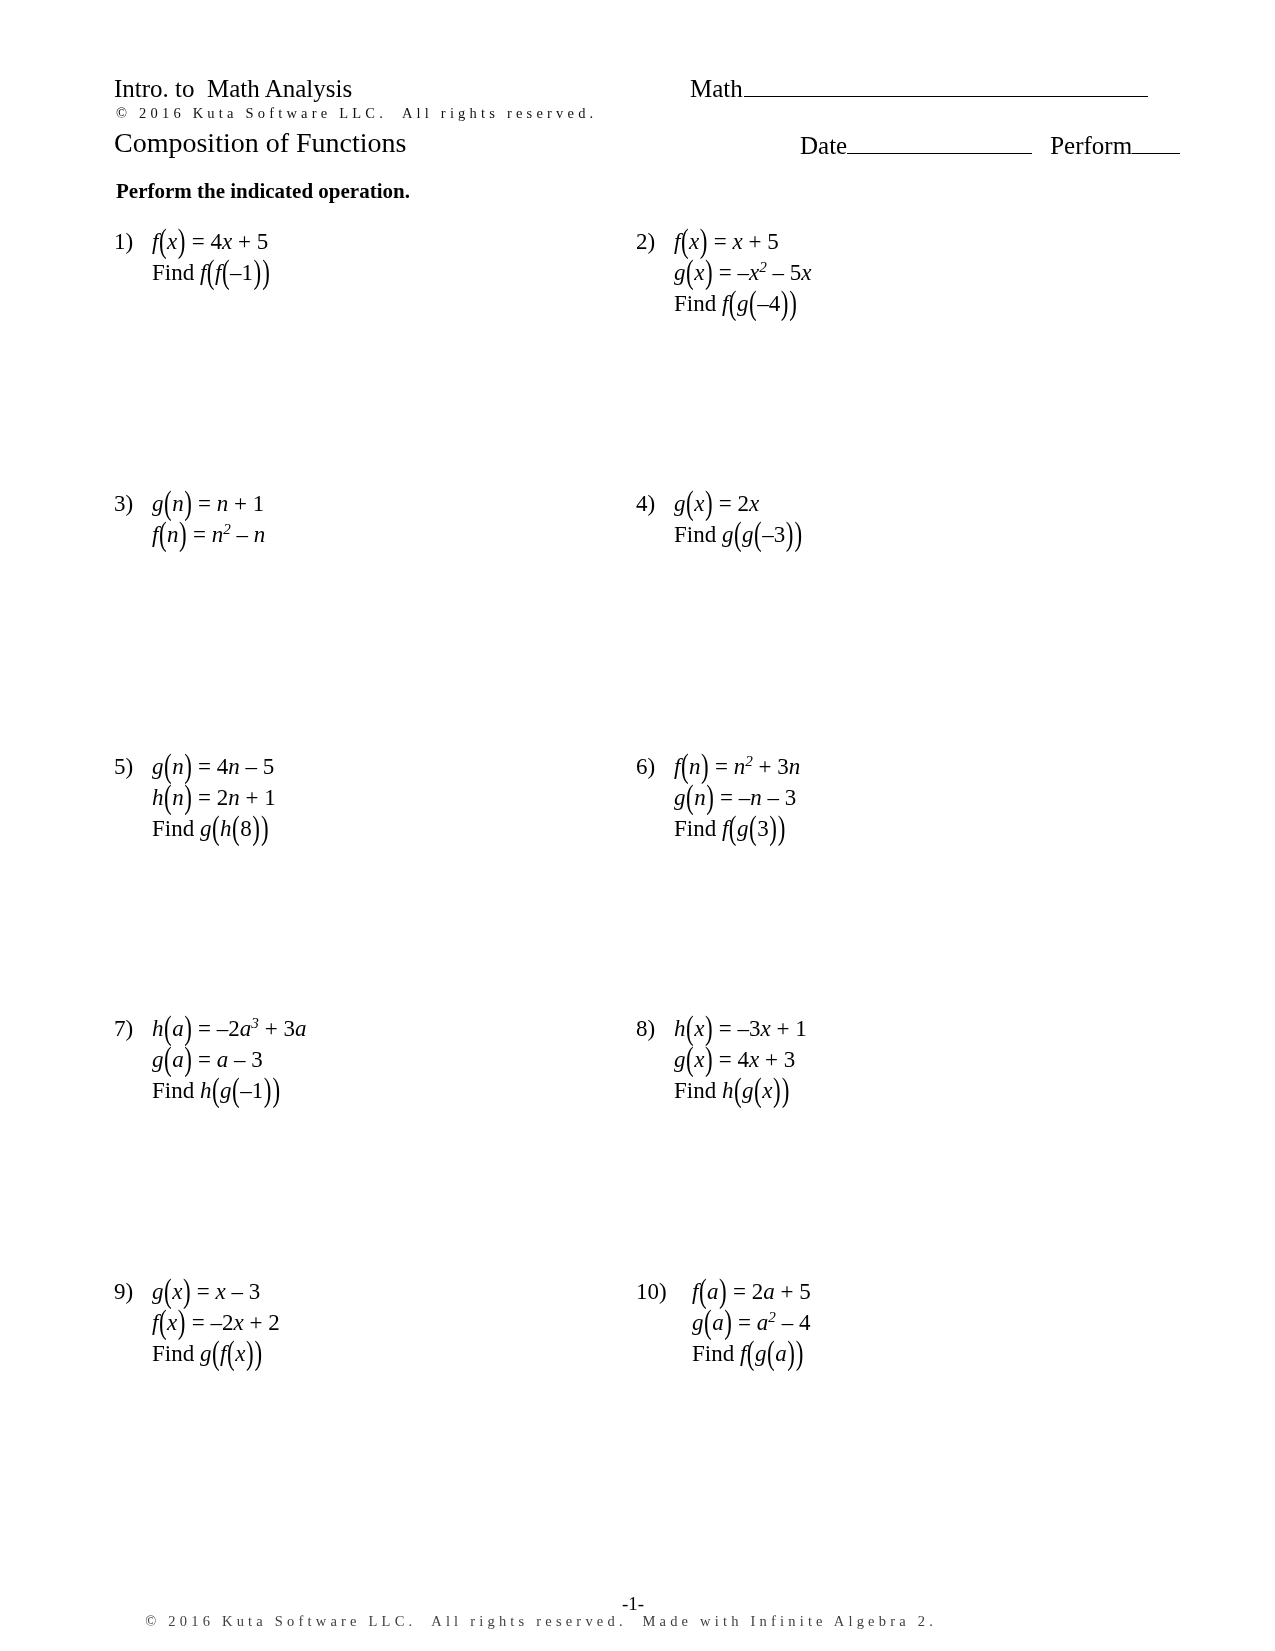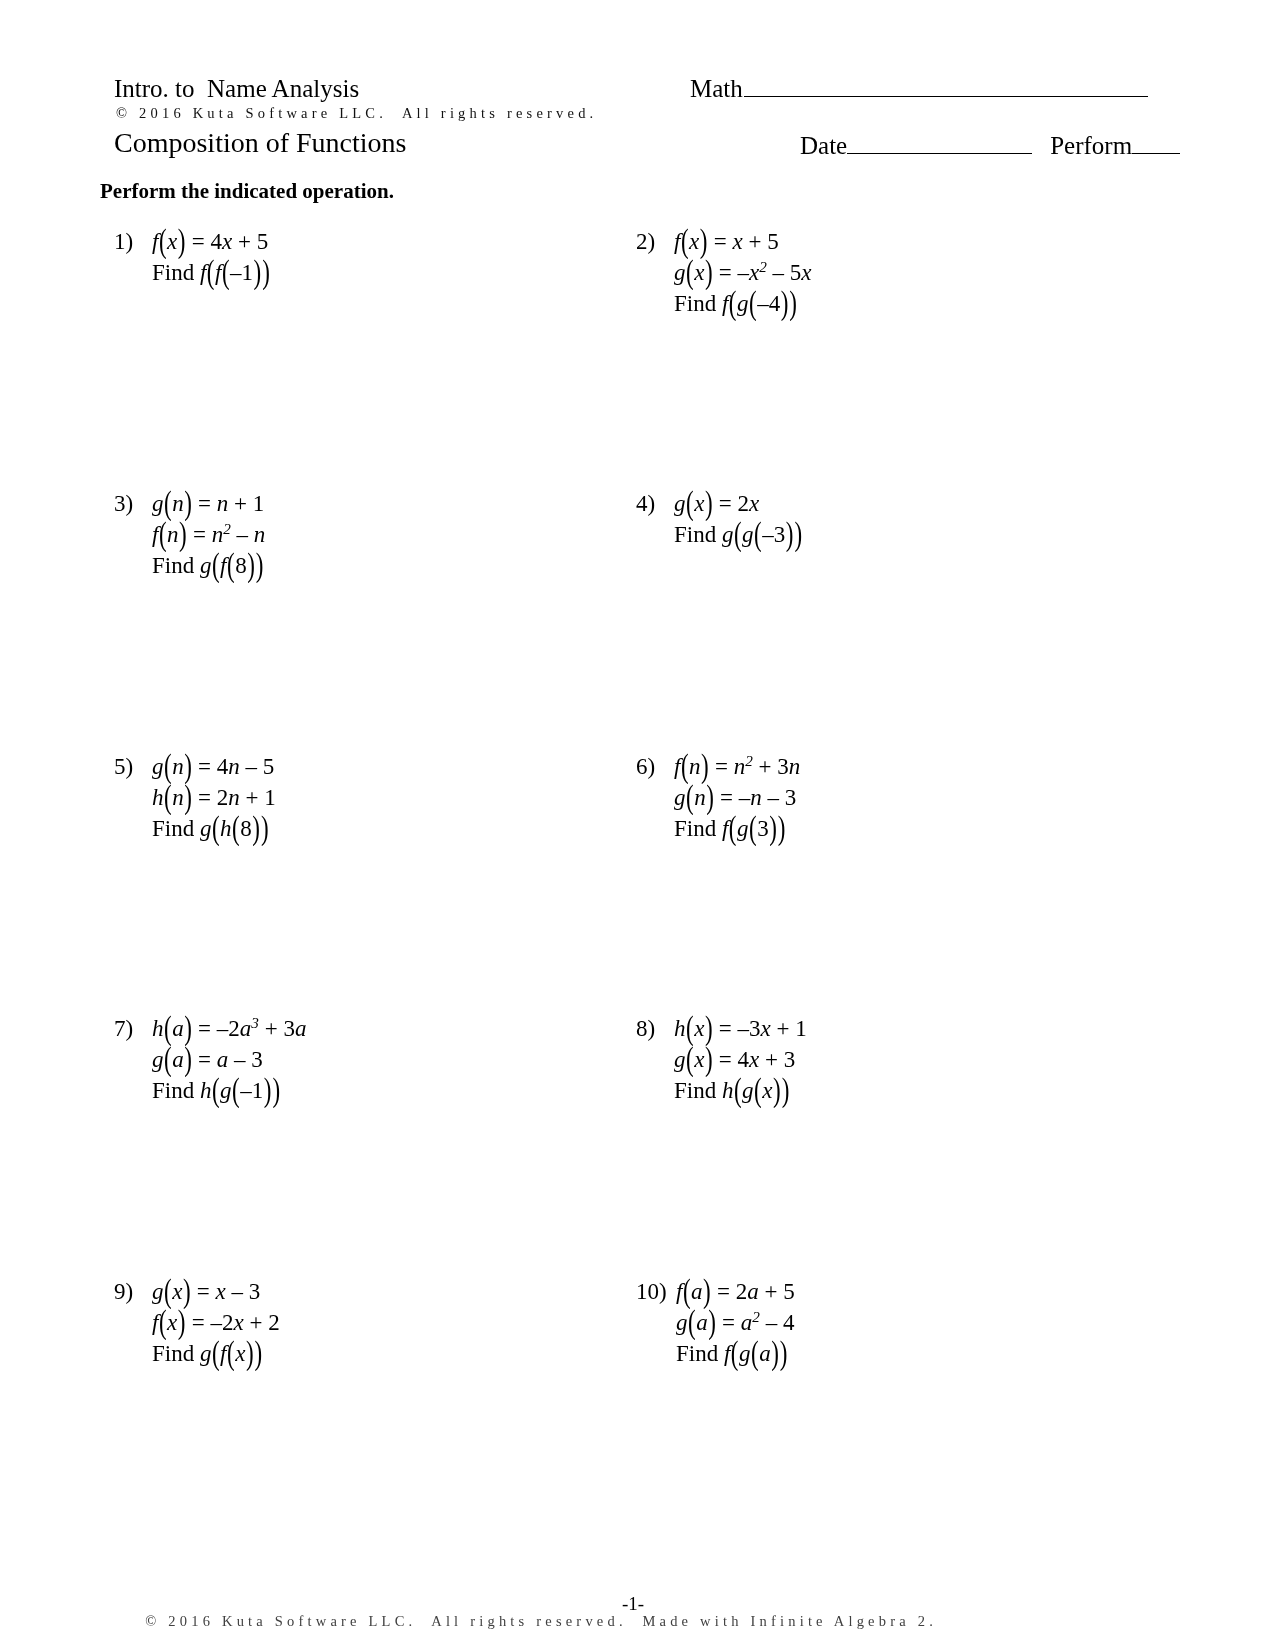"Intro. to Name Analysis" div.course-title { text: Name -> Math }
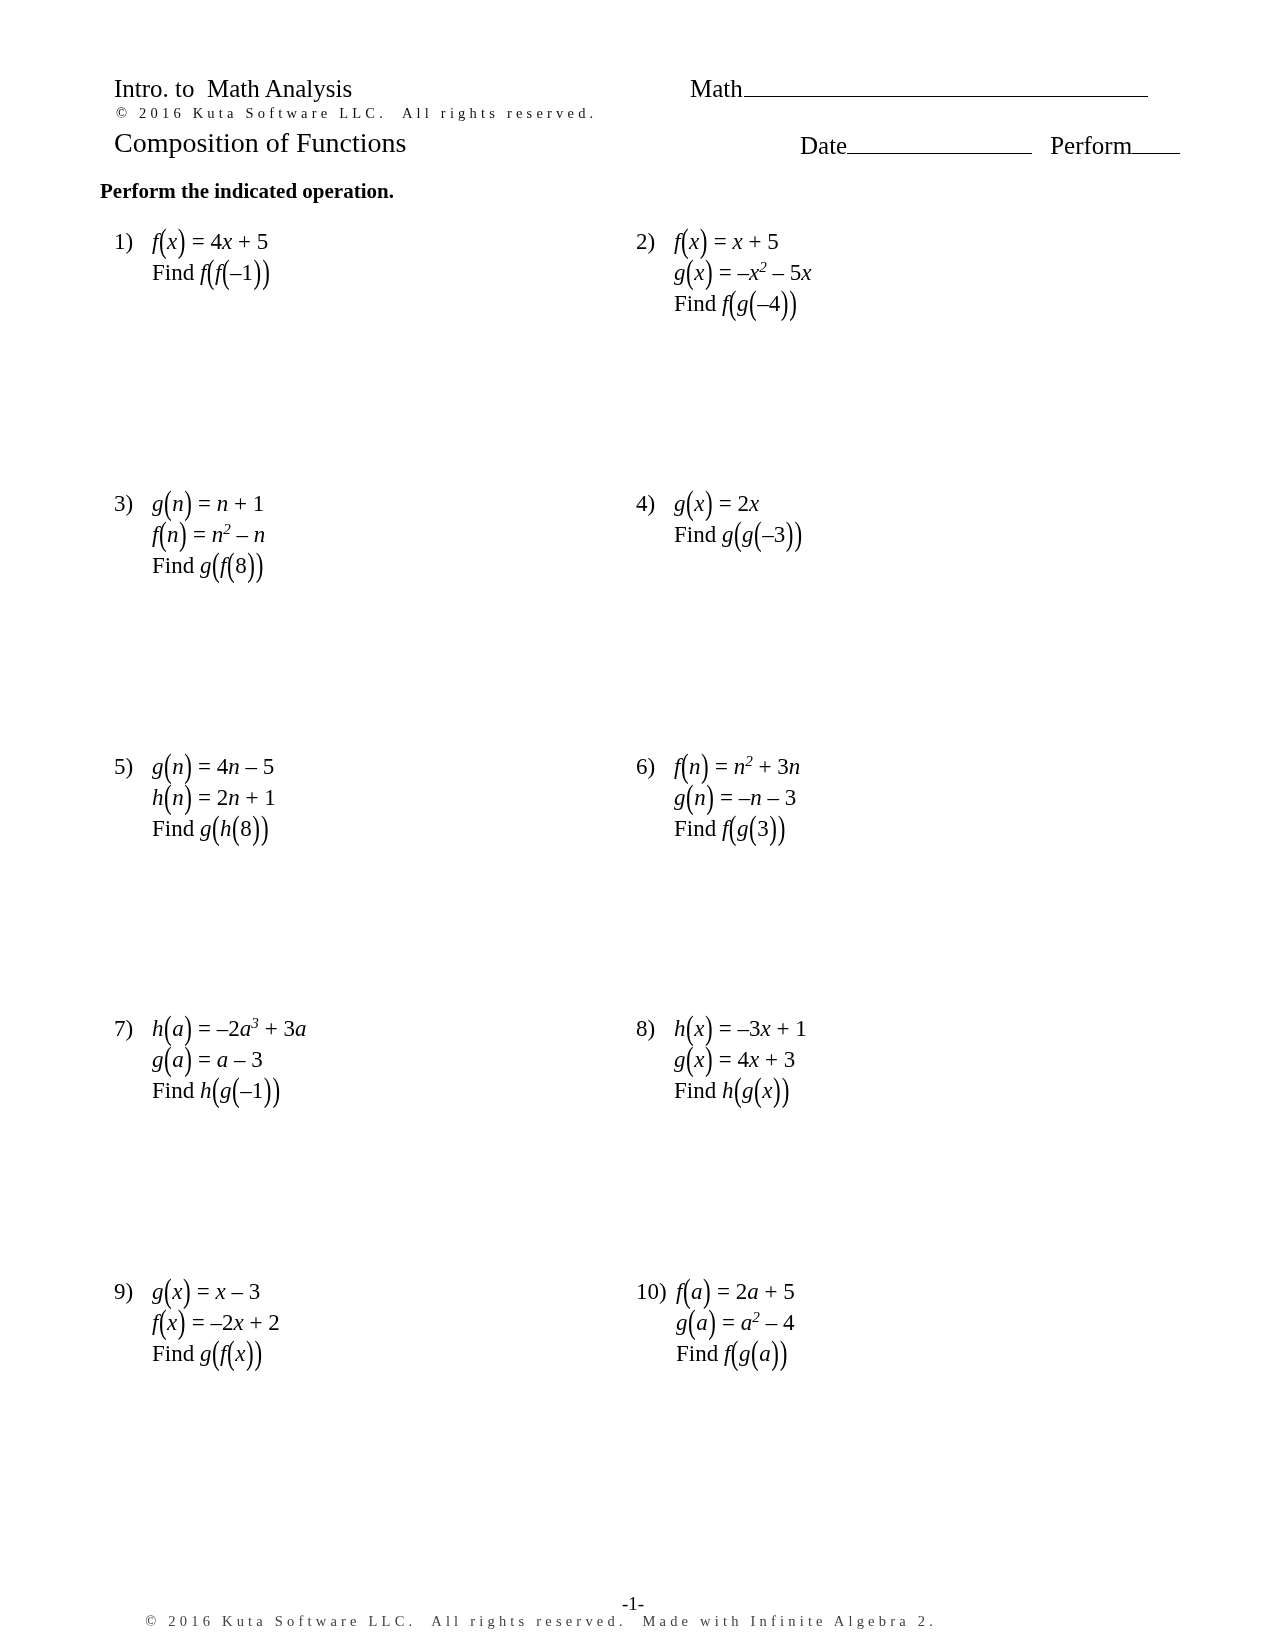"Perform the indicated operation." .instruction { left: 100px -> 116px }
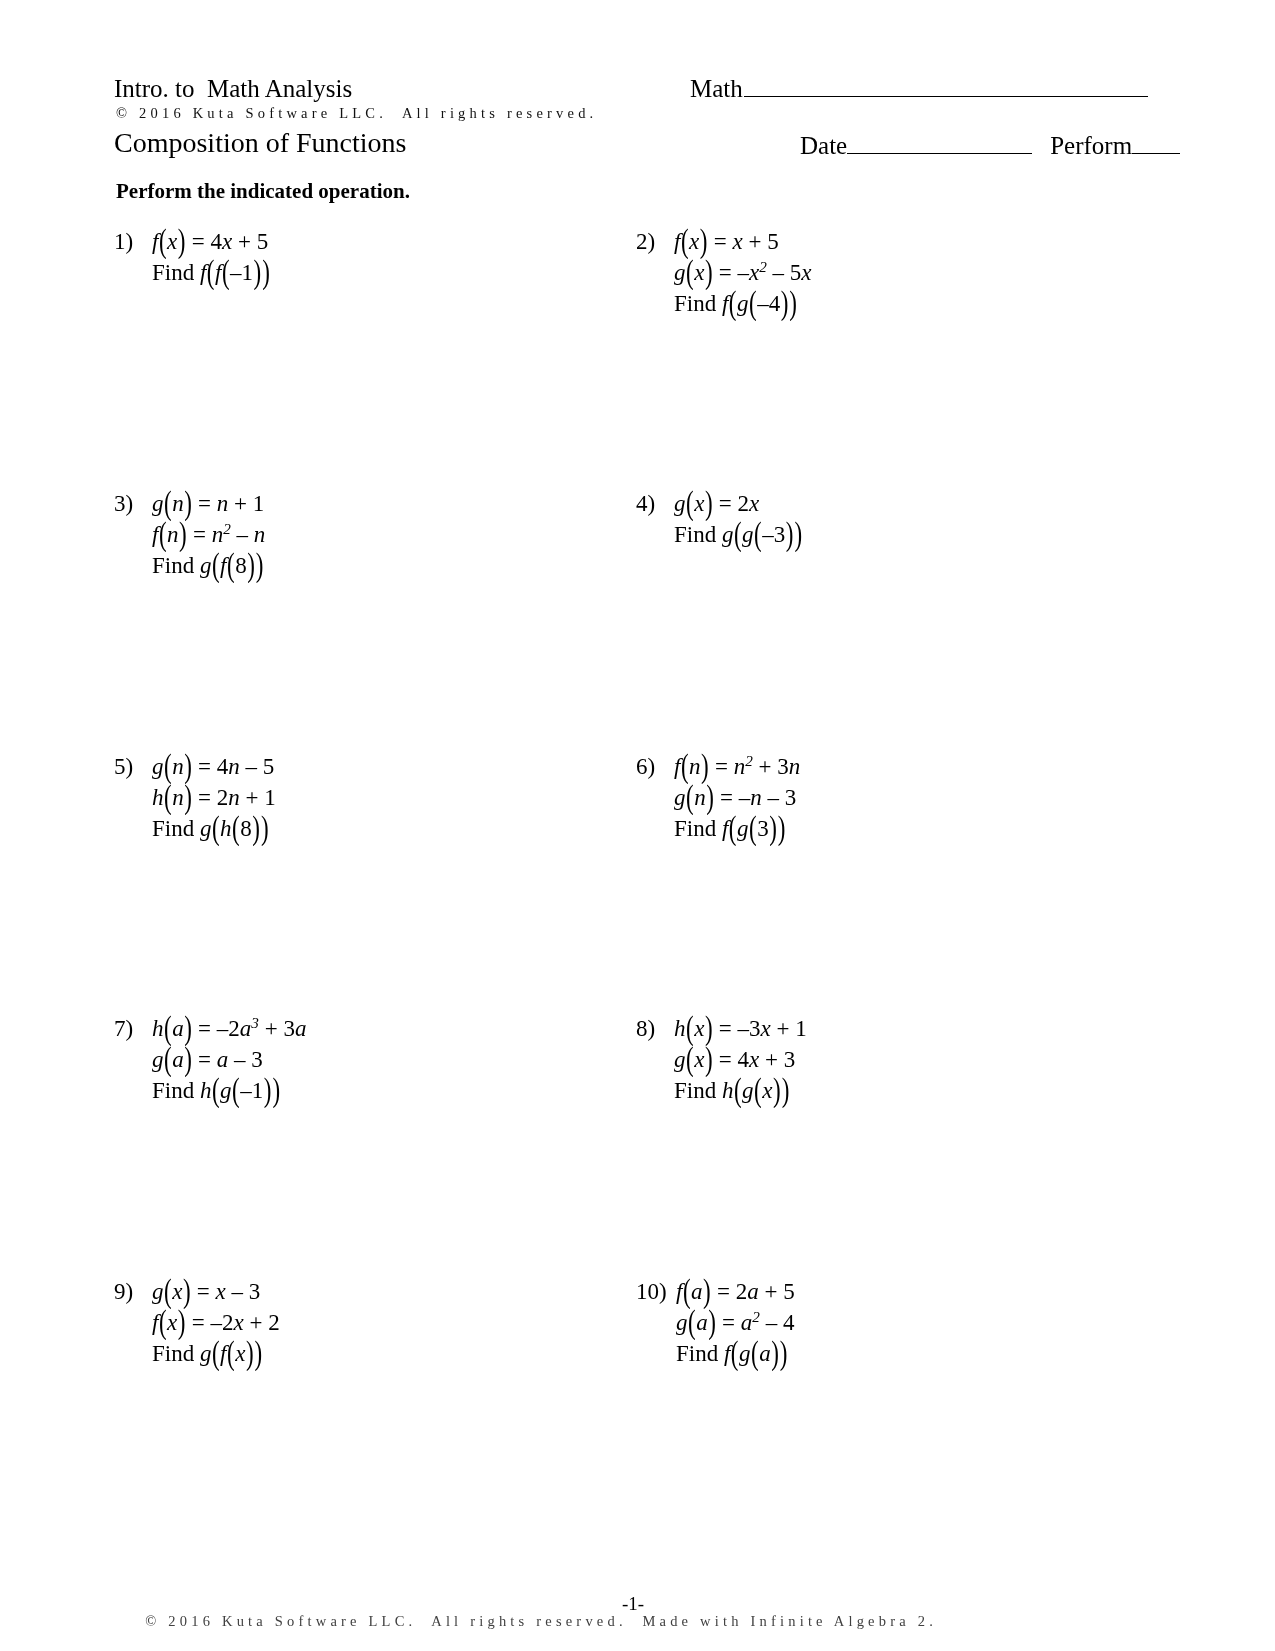"Find g(f(8))" div.eq { html: <div><span>Find</span> <span>g</span><span>(</span><span>f</span><span>(</span>8<span>)</span><span>)</span></div> -> none }
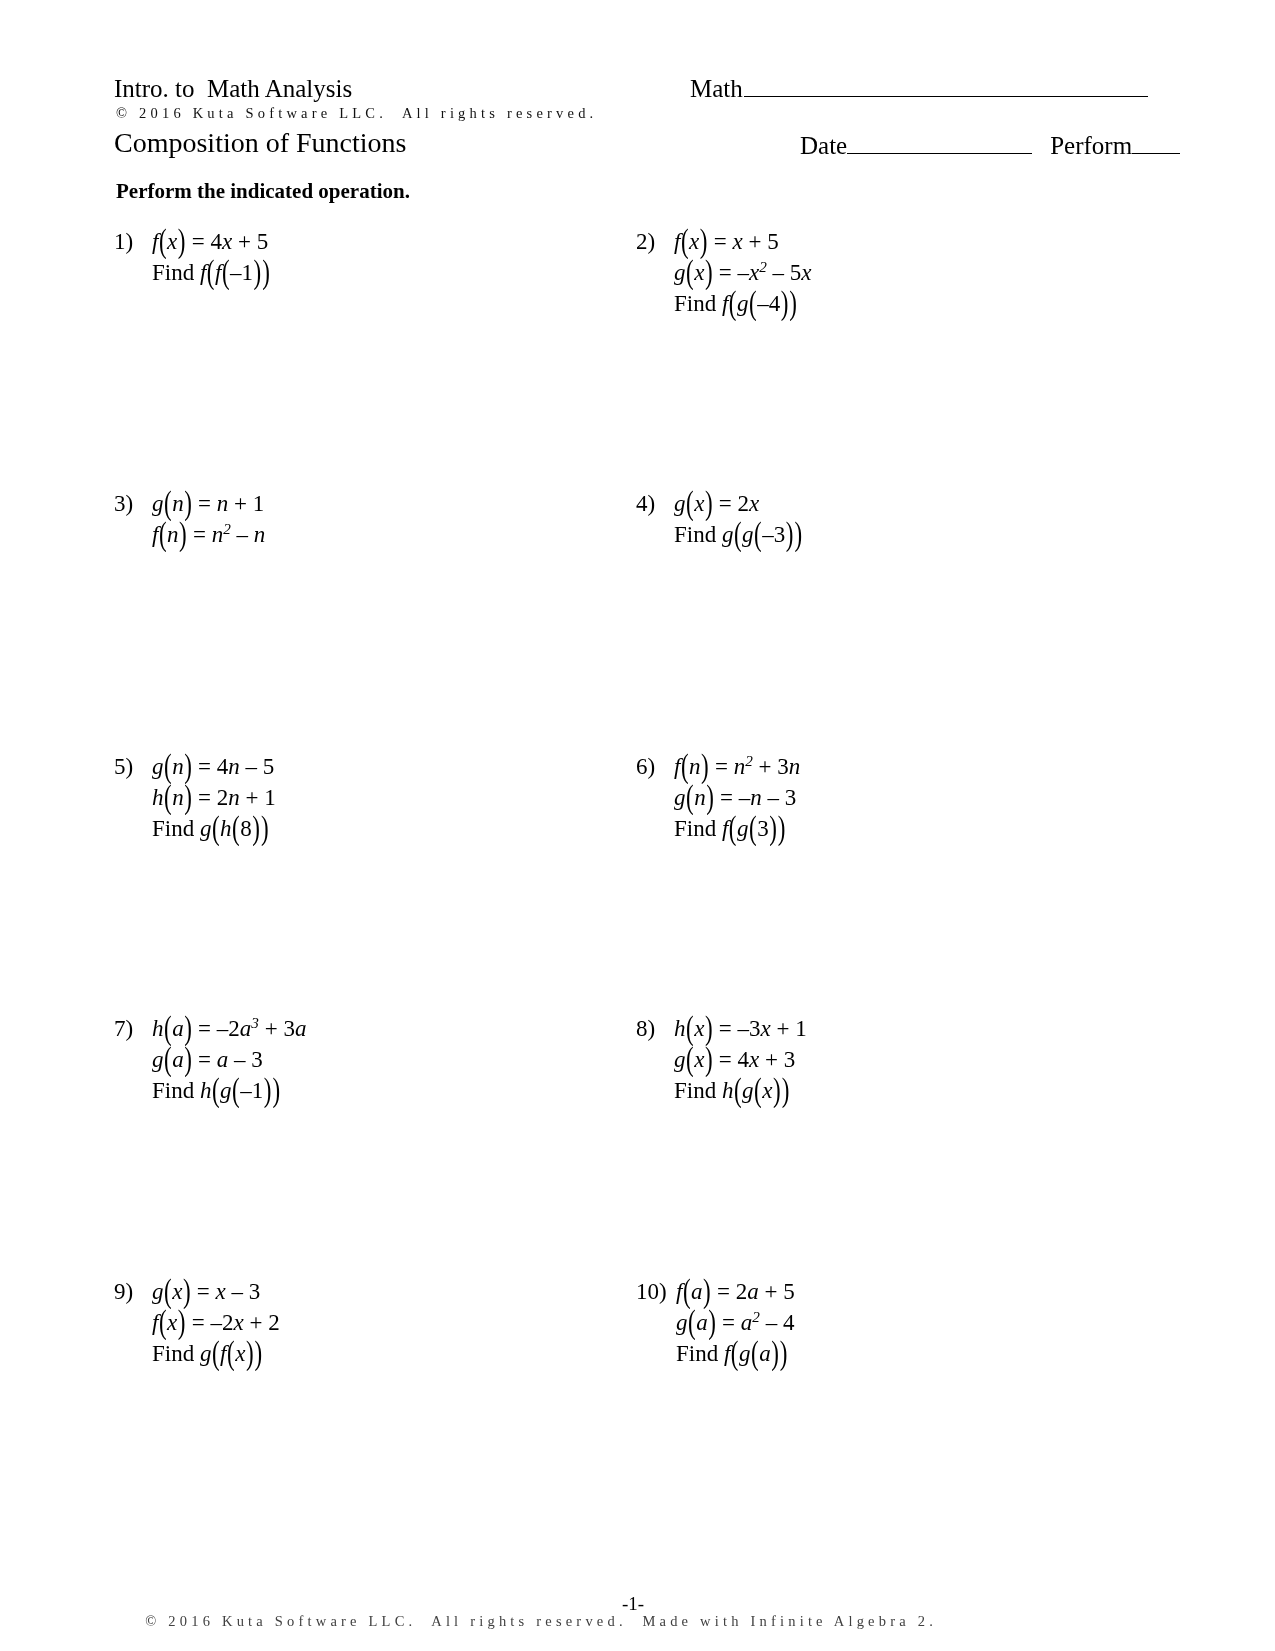"f(a) = 2a + 5" .prob-body.wide { left: 40px -> 56px }
